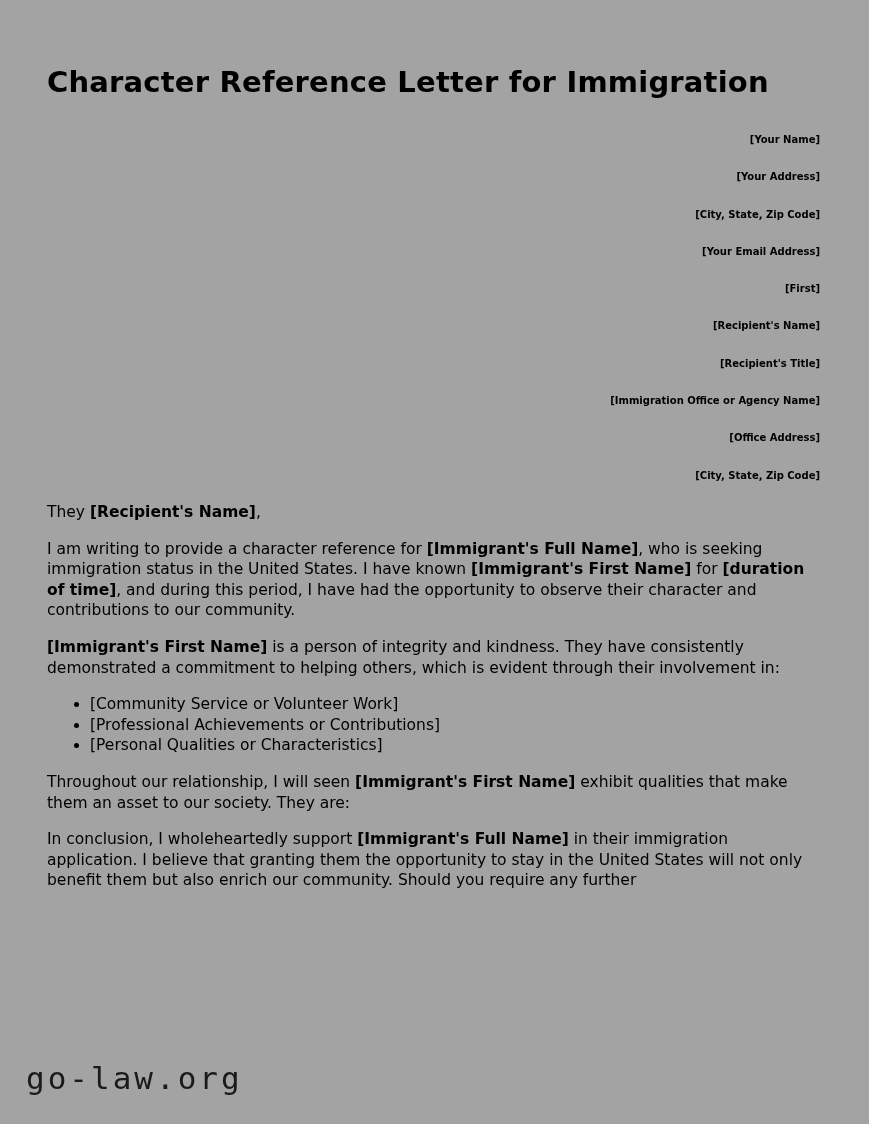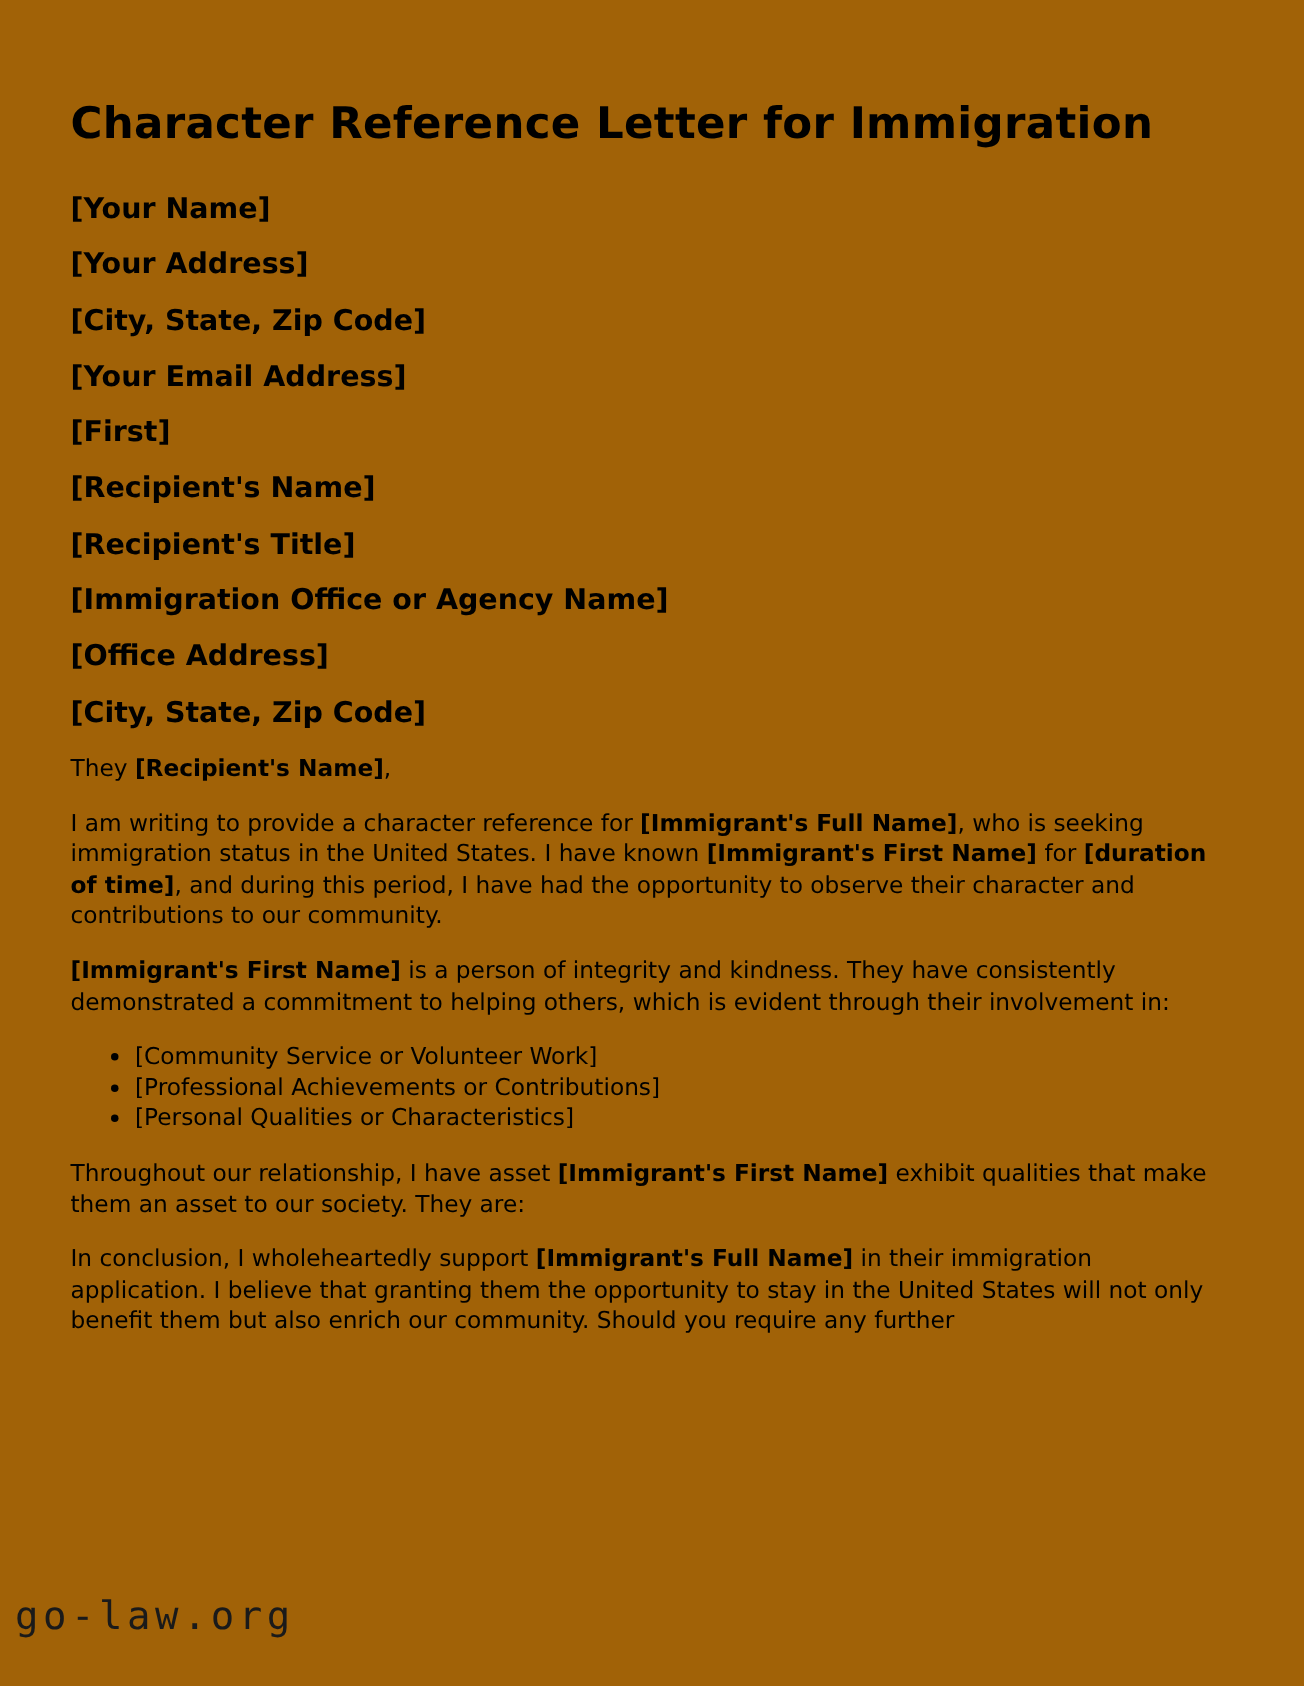"Character Reference Letter for" .page { background: #a16207 -> #a3a3a3 }
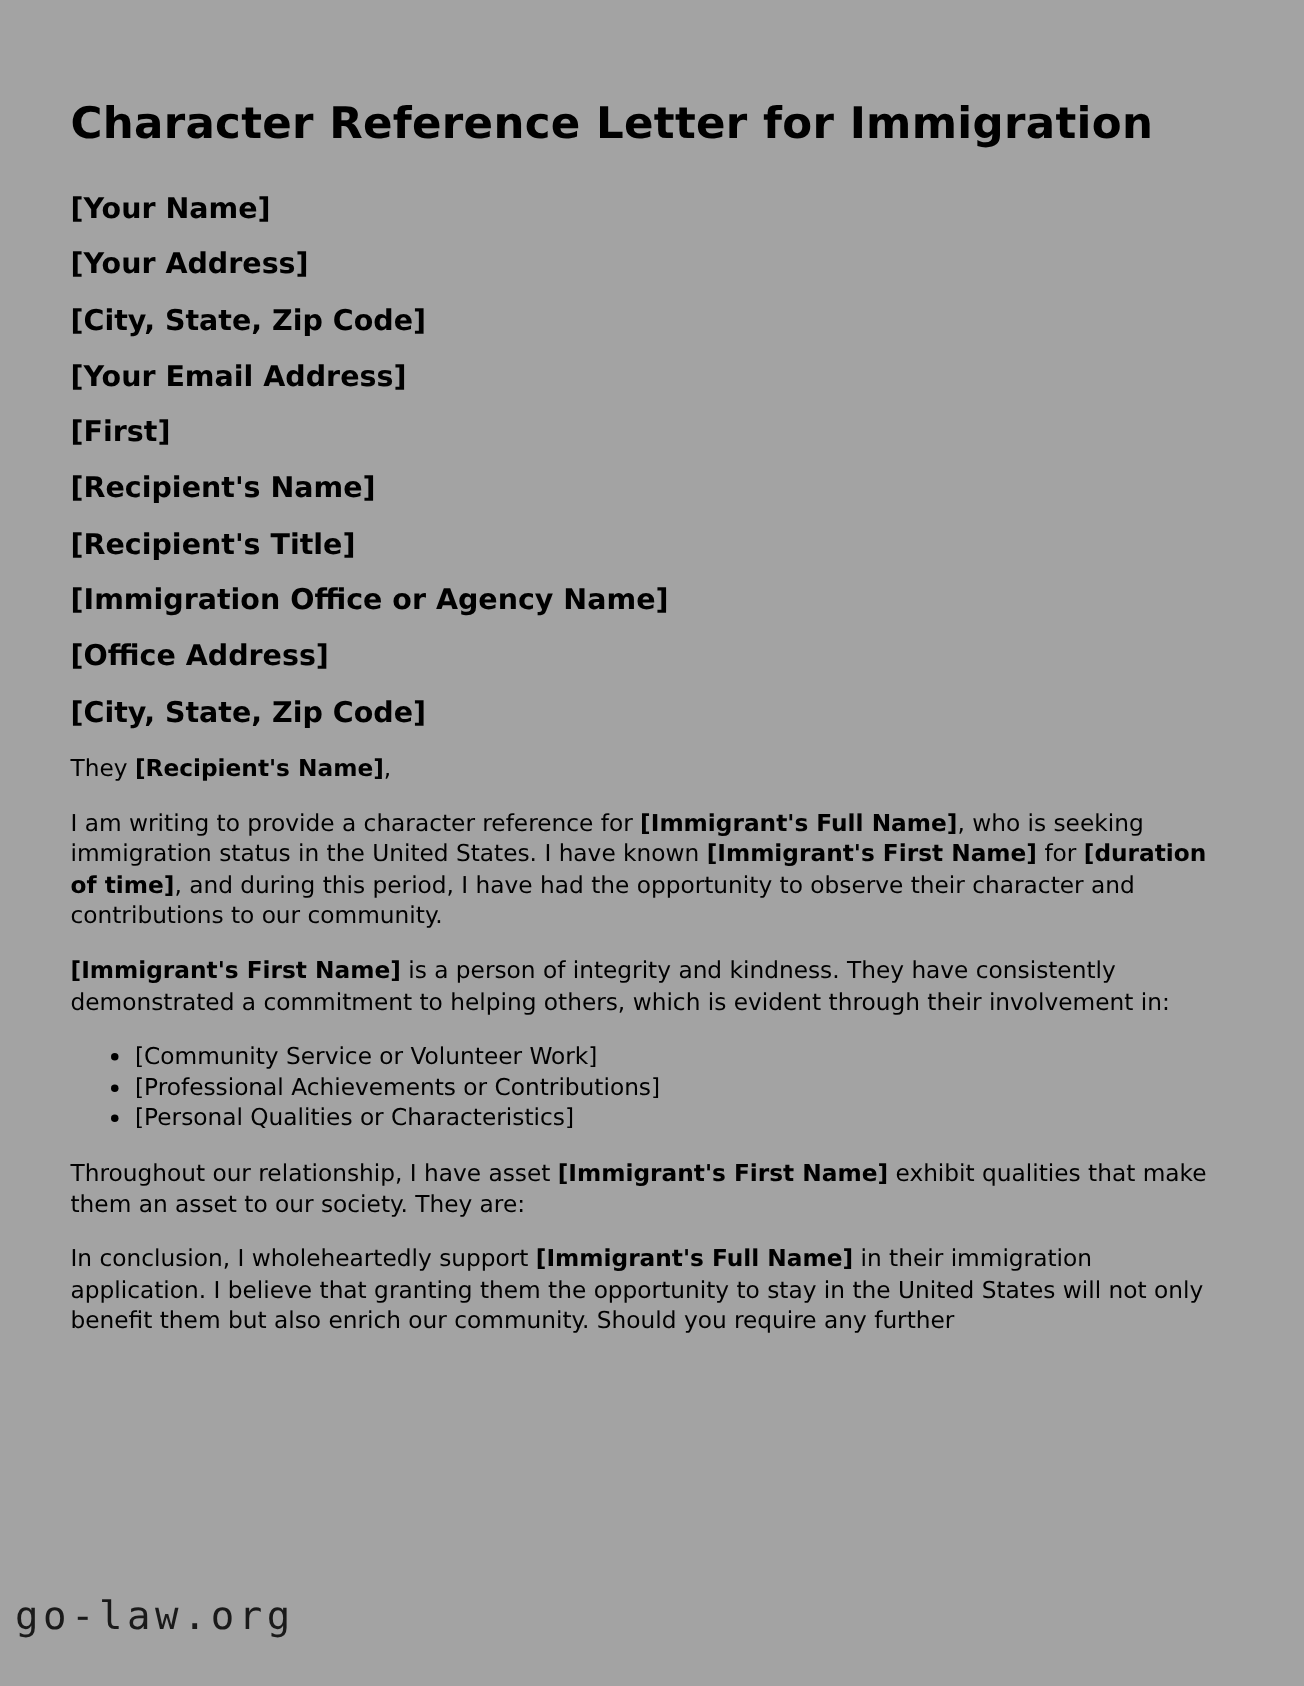"[Your Name]" .letterhead p.field { font-size: 19px -> 10px; text-align: none -> right }
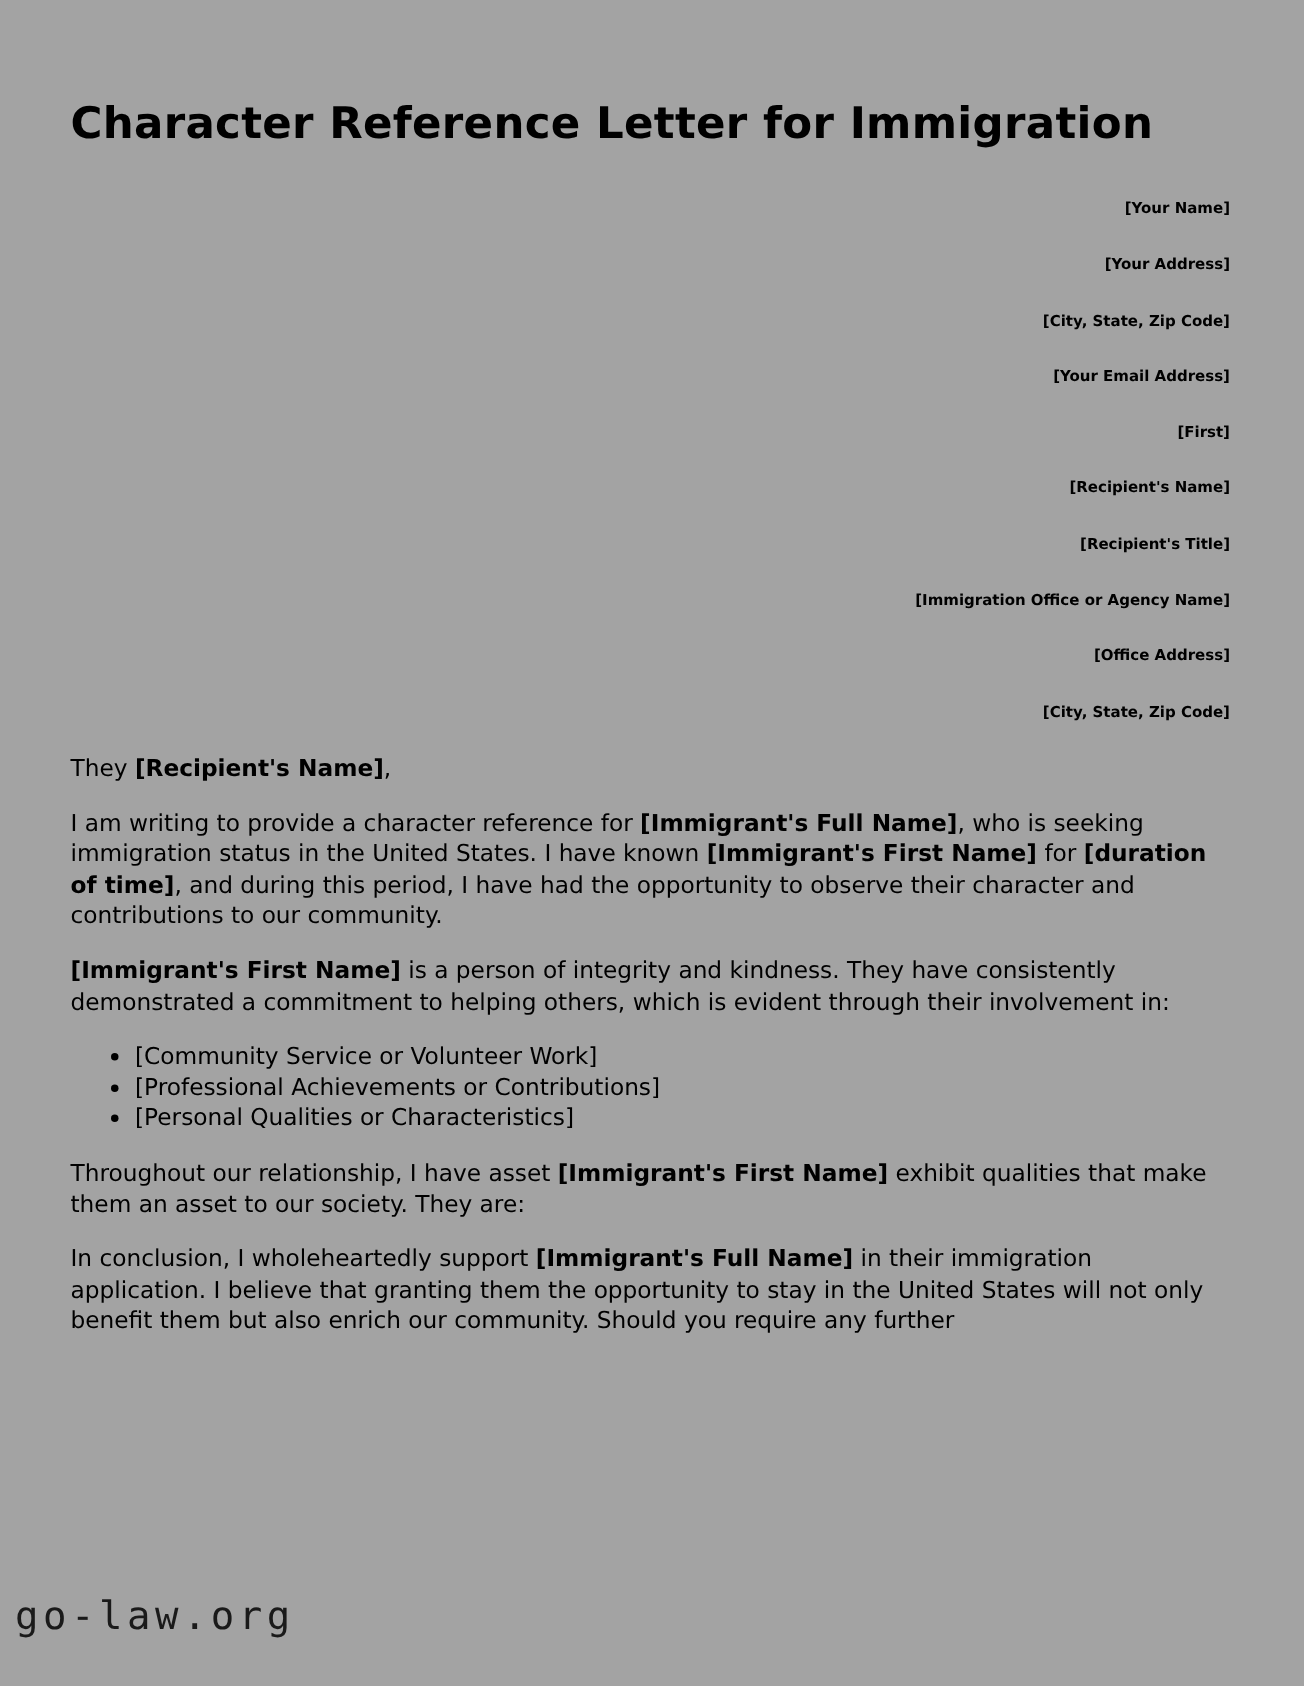"Throughout our relationship, I have" span { text: have asset -> will seen }
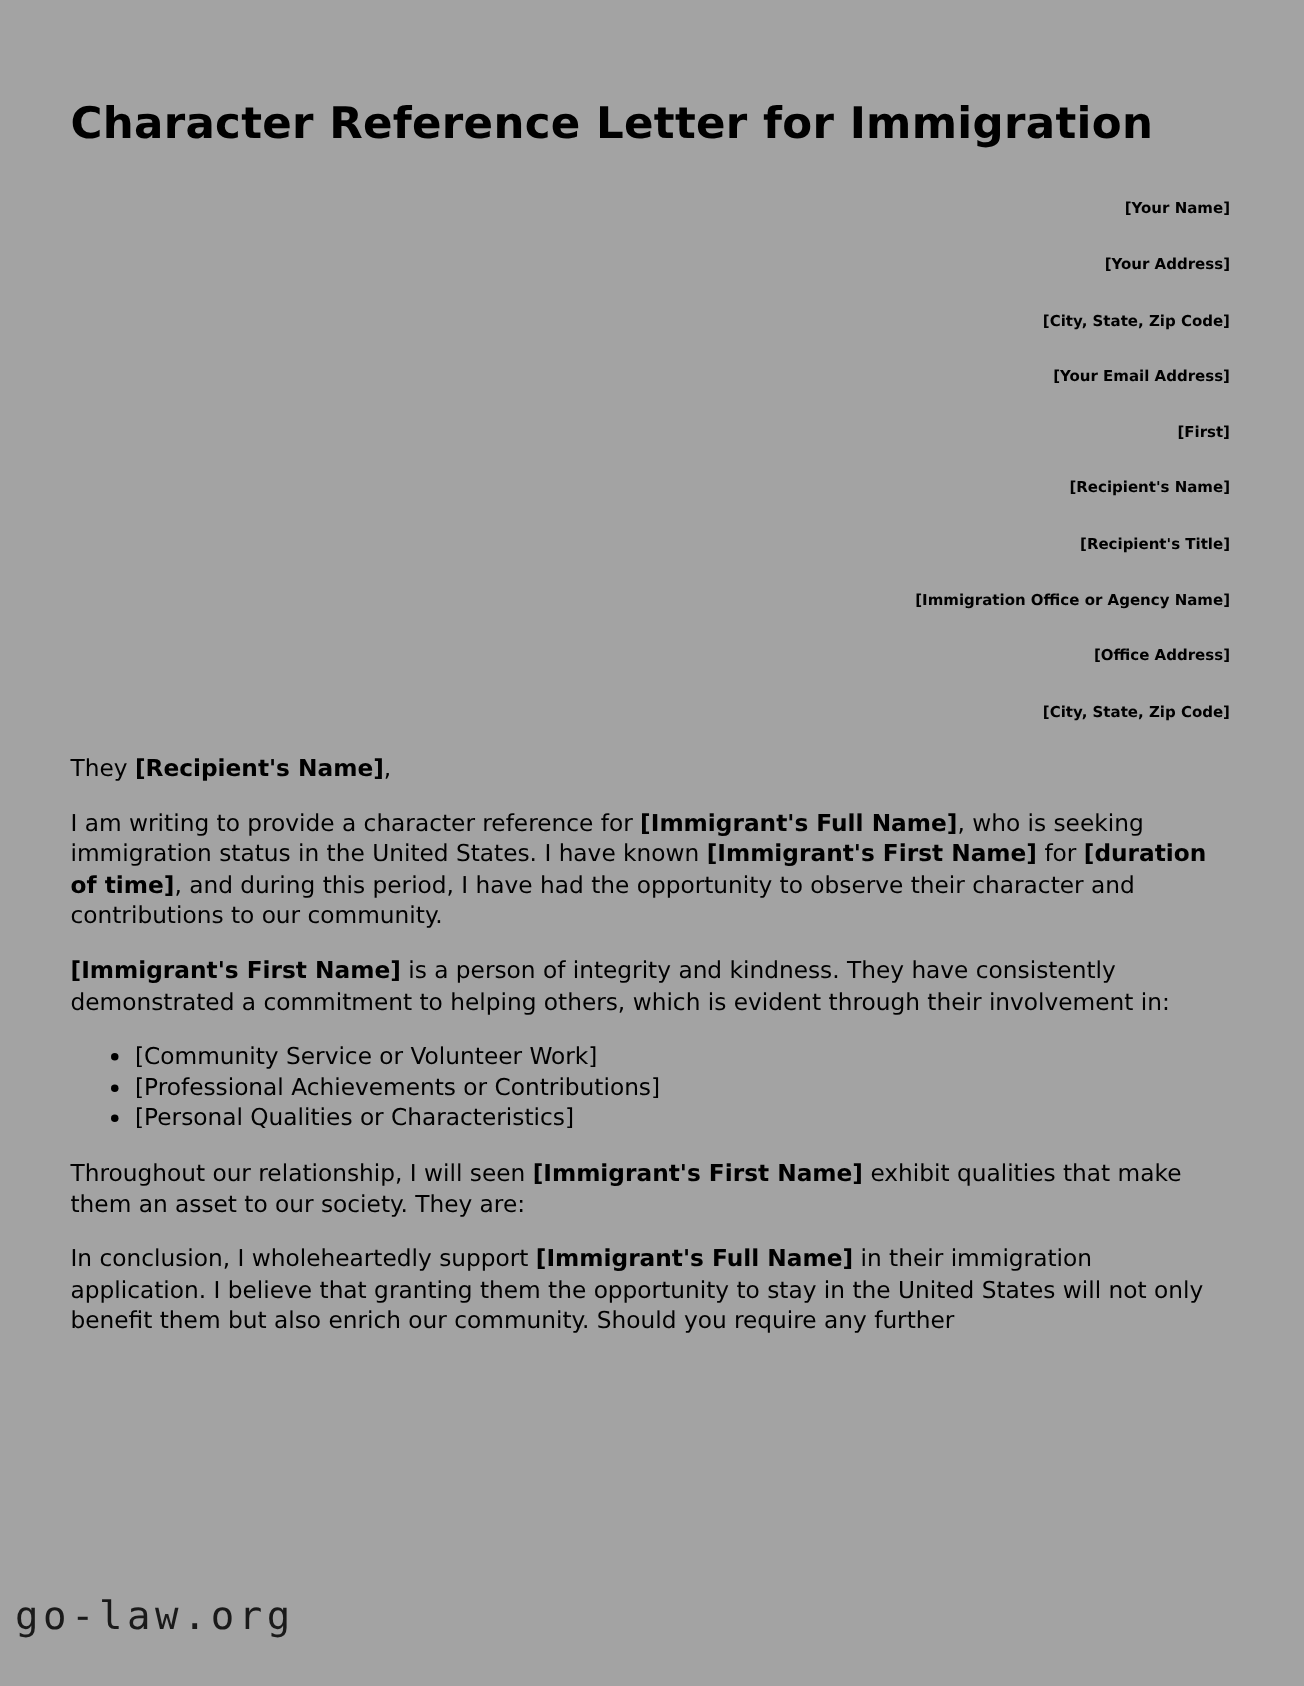"go-law.org" .watermark { font-size: 26px -> 31px; left: 10px -> 26px }
